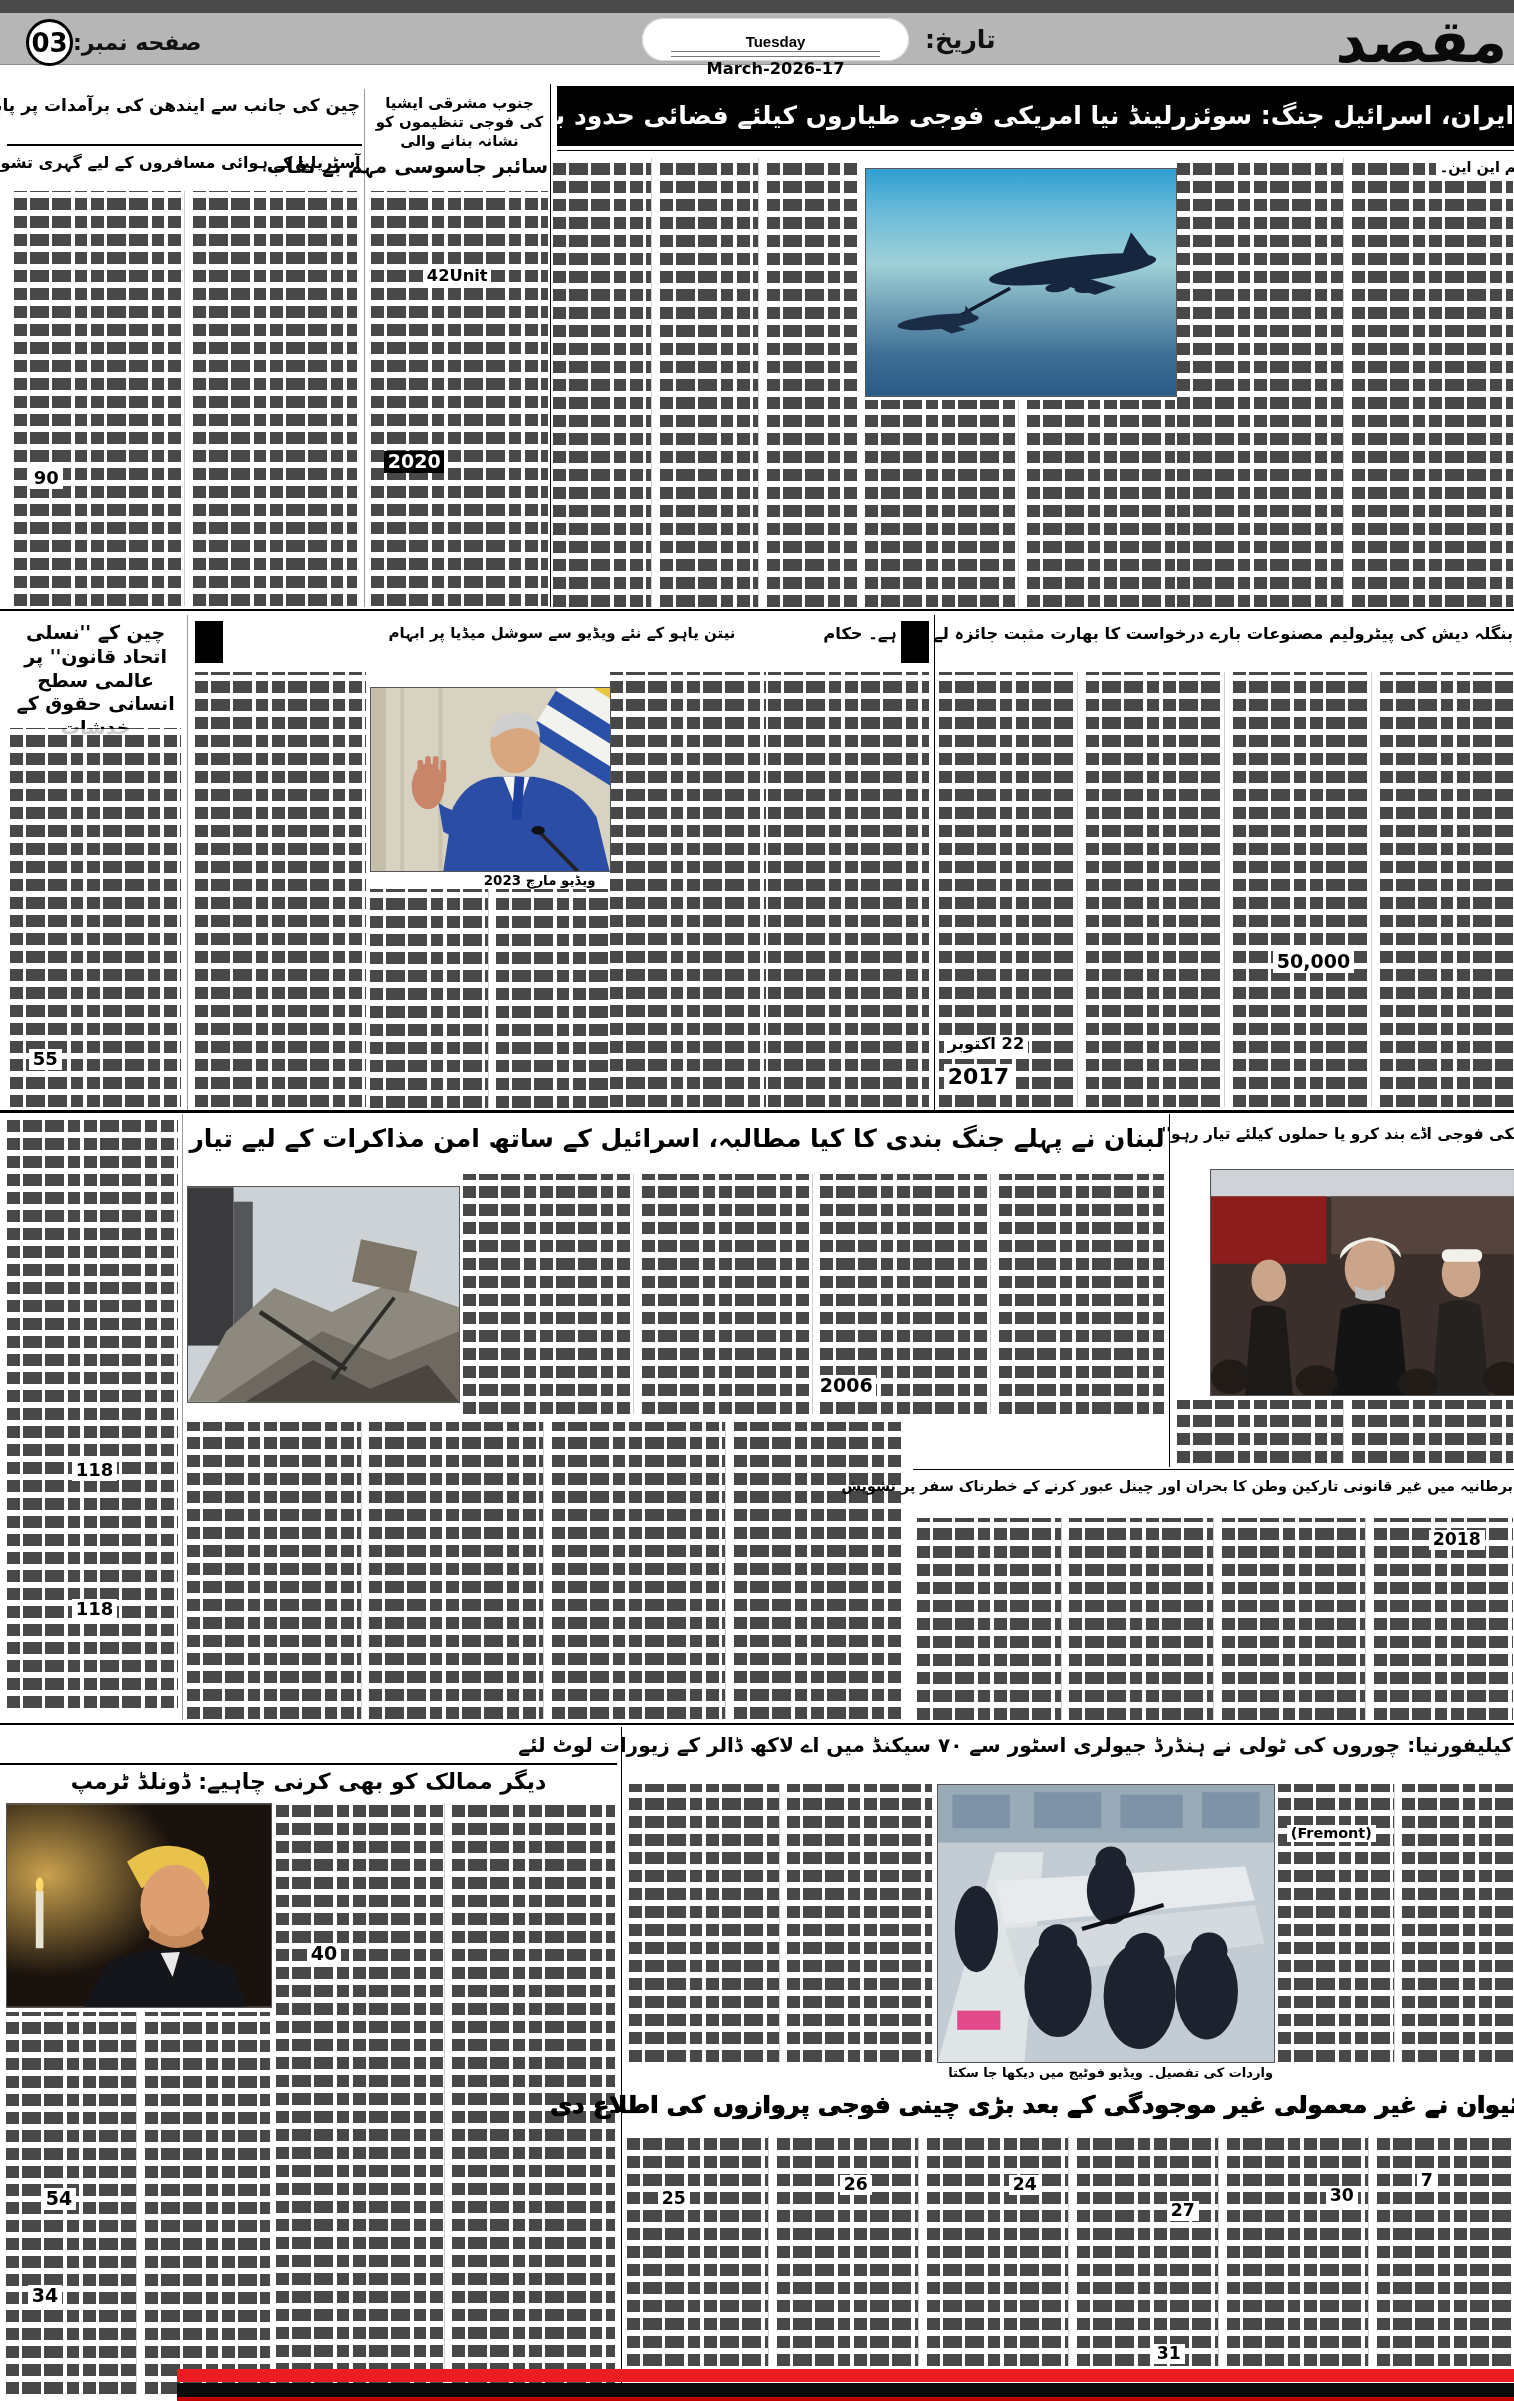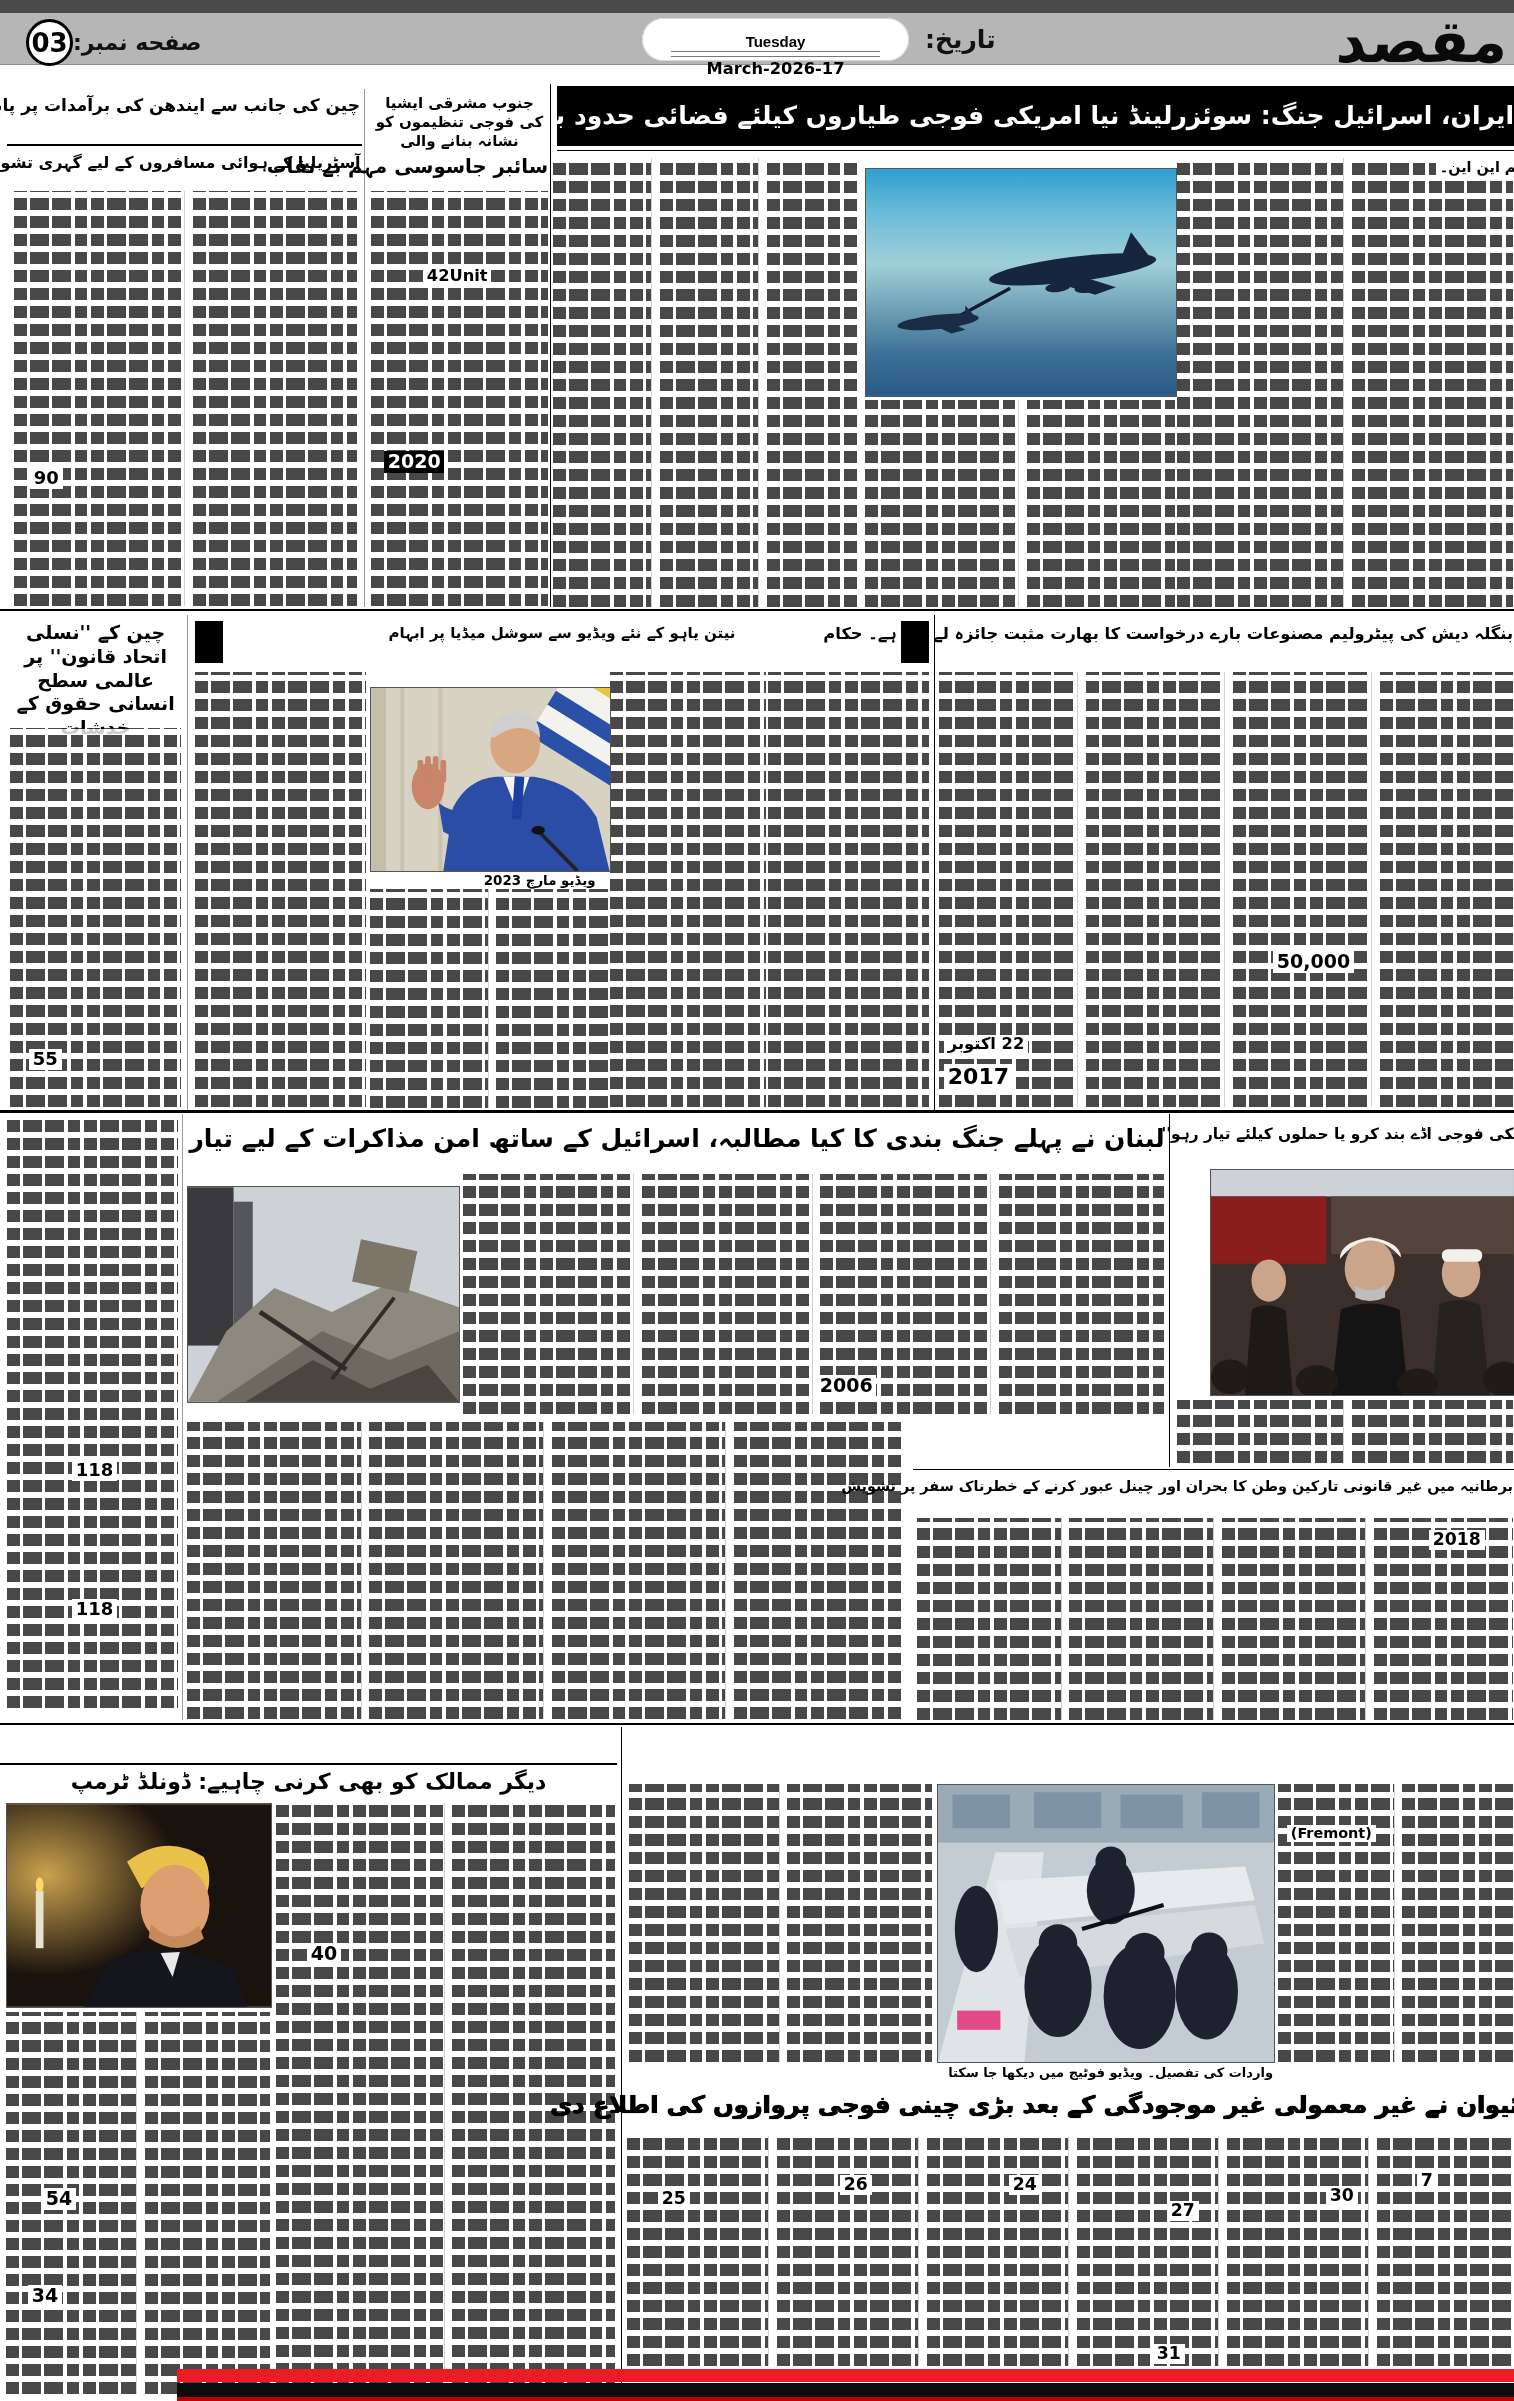"کیلیفورنیا: چوروں کی ٹولی نے" div.h { html: none -> <div>کیلیفورنیا: چوروں کی ٹولی نے ہنڈرڈ جیولری اسٹور سے ۷۰ سیکنڈ میں اے لاکھ ڈالر کے زیورات لوٹ لئے</div> }
